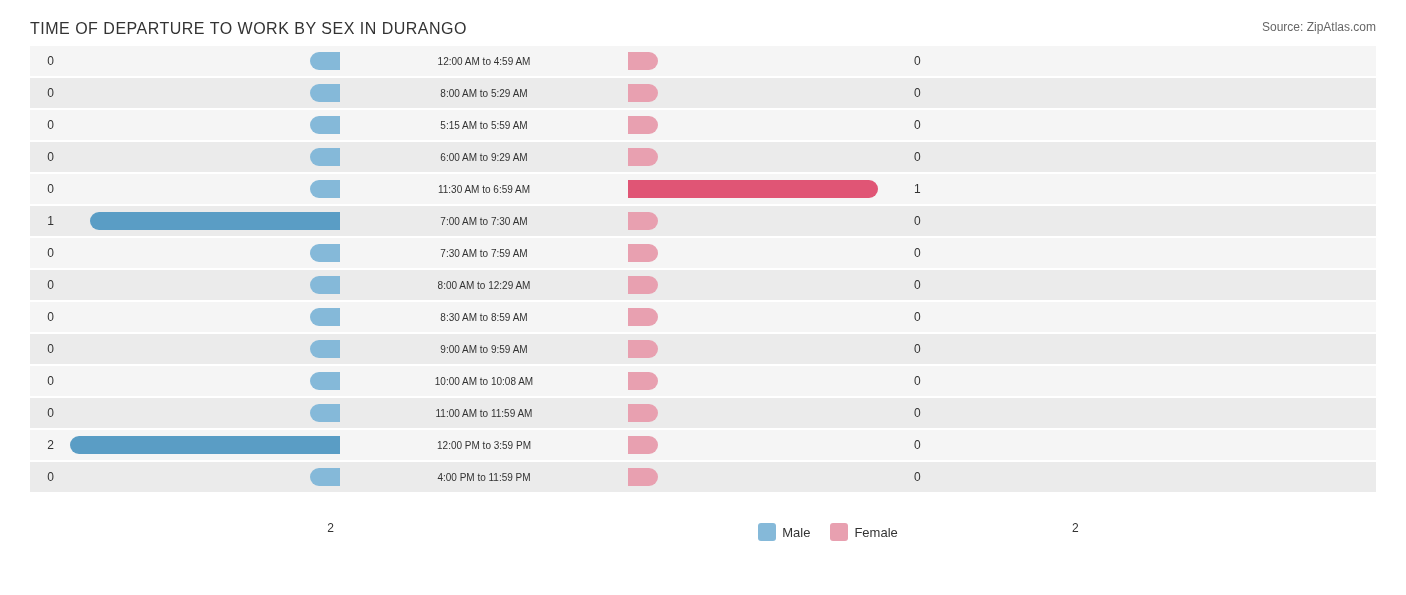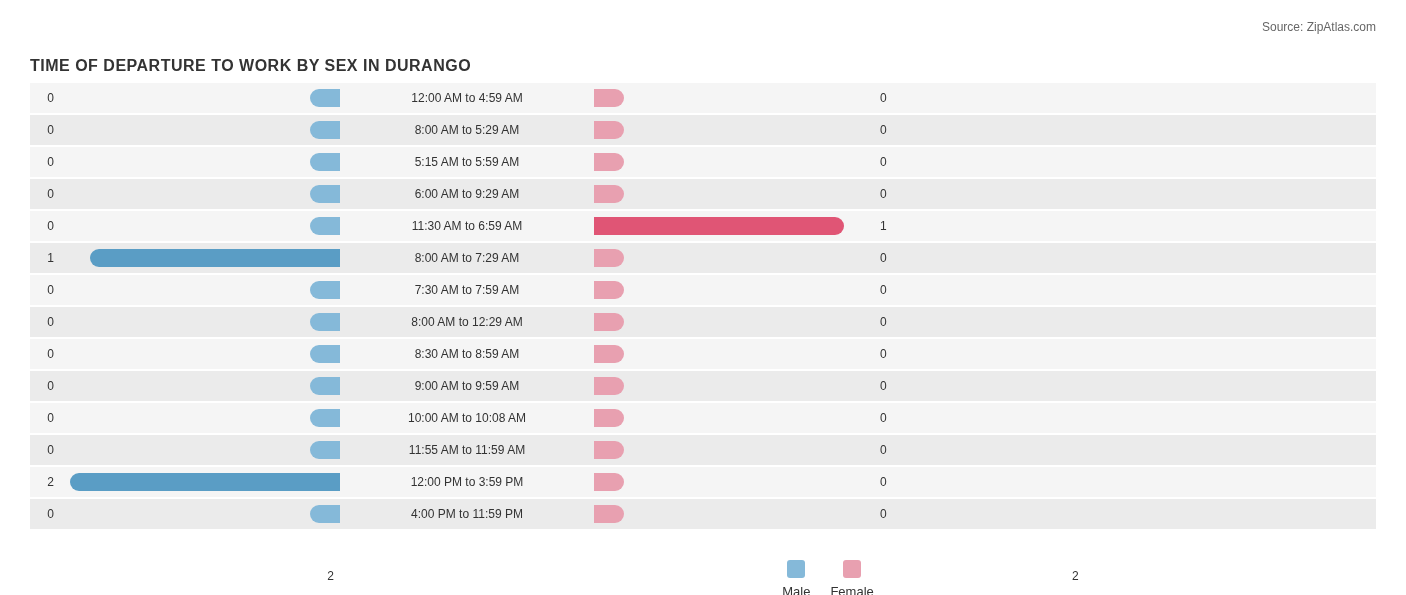"TIME OF DEPARTURE TO WORK" .chart-title { font-weight: bold -> normal; margin-top: 37px -> none }
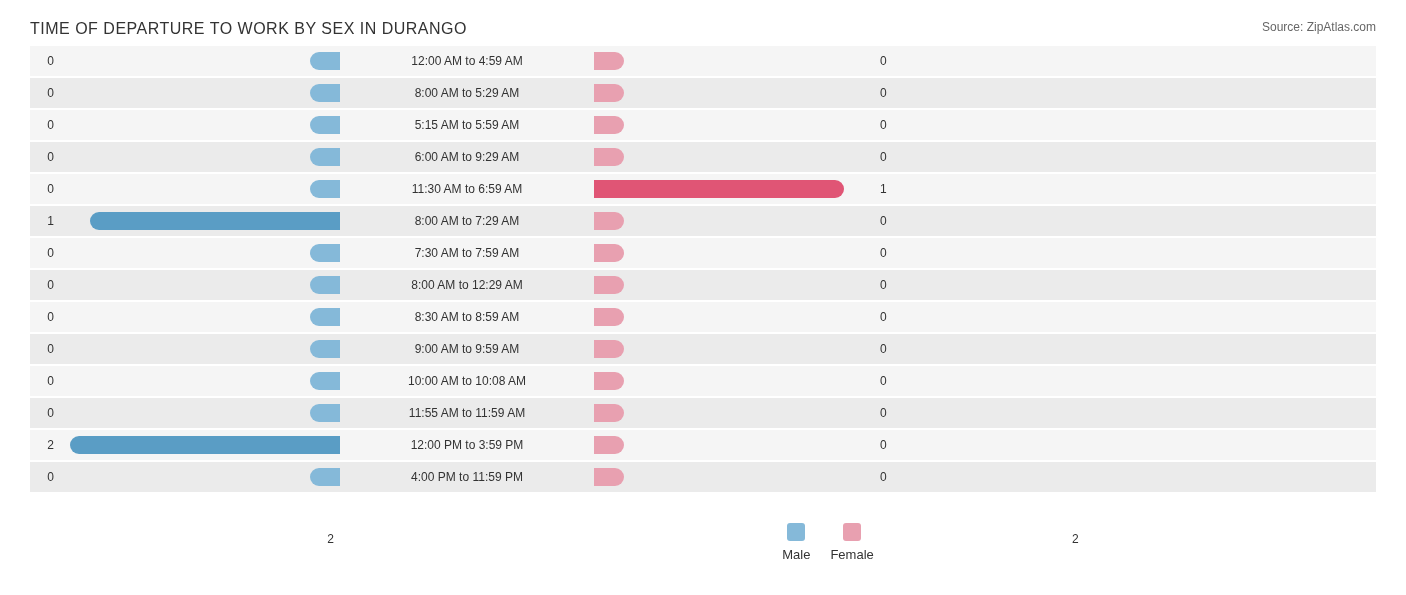"12:00 AM to 4:59 AM" .label-cell { font-size: 12px -> 10px; width: 254px -> 288px }
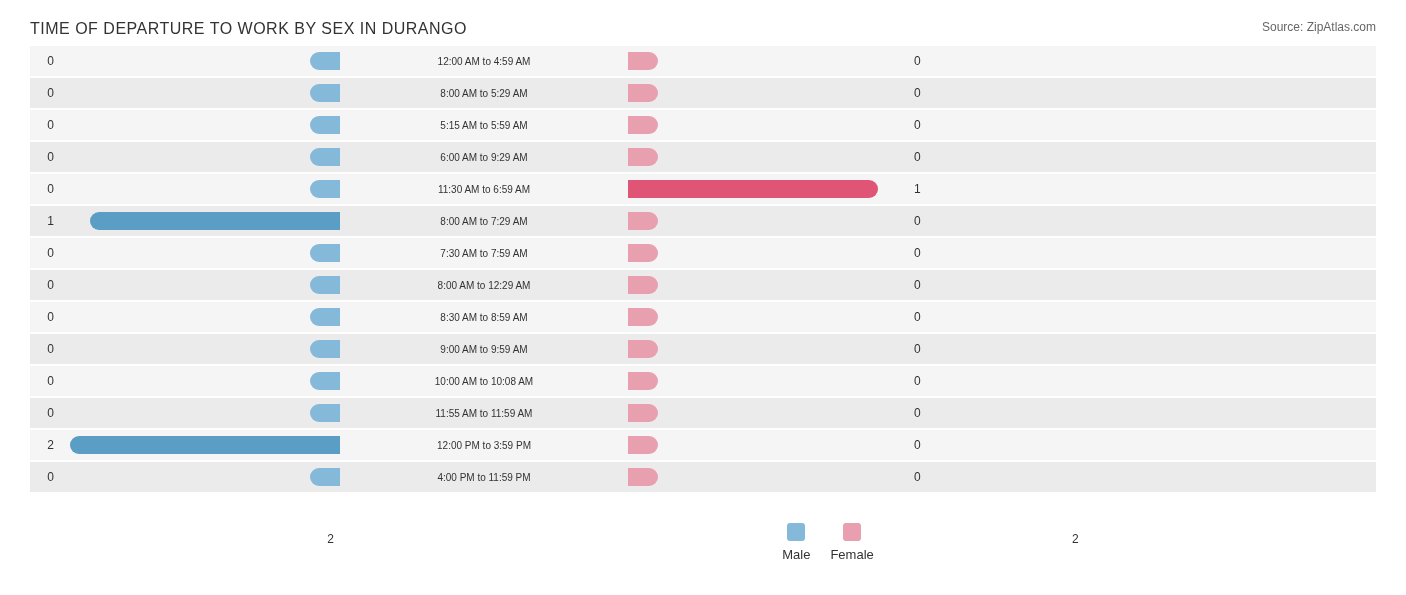"8:00 AM to 7:29 AM" div.label-cell { text: 8:00 AM to 7:29 -> 7:00 AM to 7:30 }
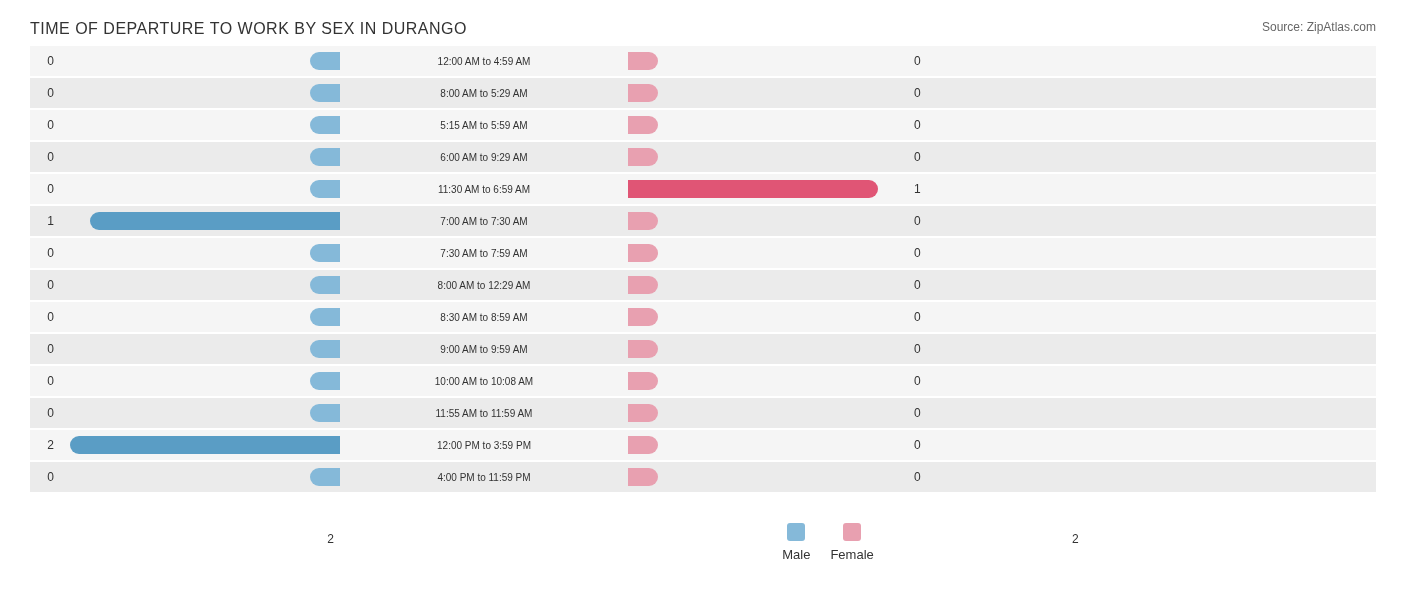"11:55 AM to 11:59 AM" div.label-cell { text: 11:55 -> 11:00 }
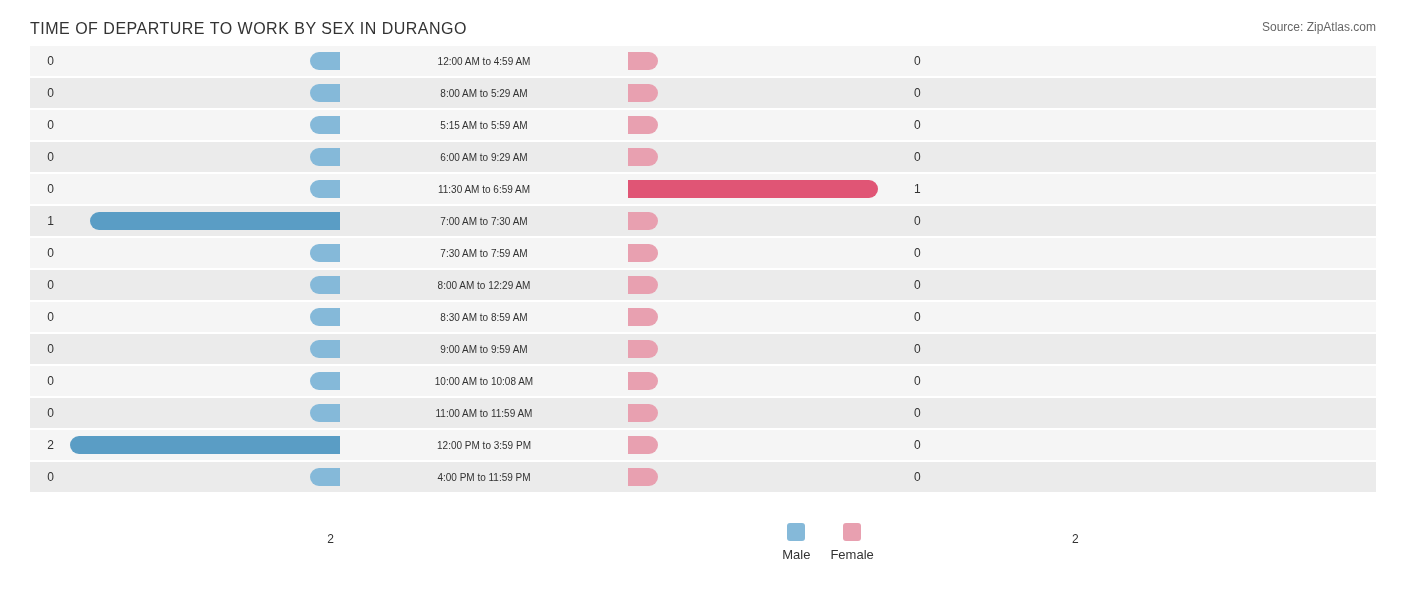"Male" .legend-item { flex-direction: column -> none }
